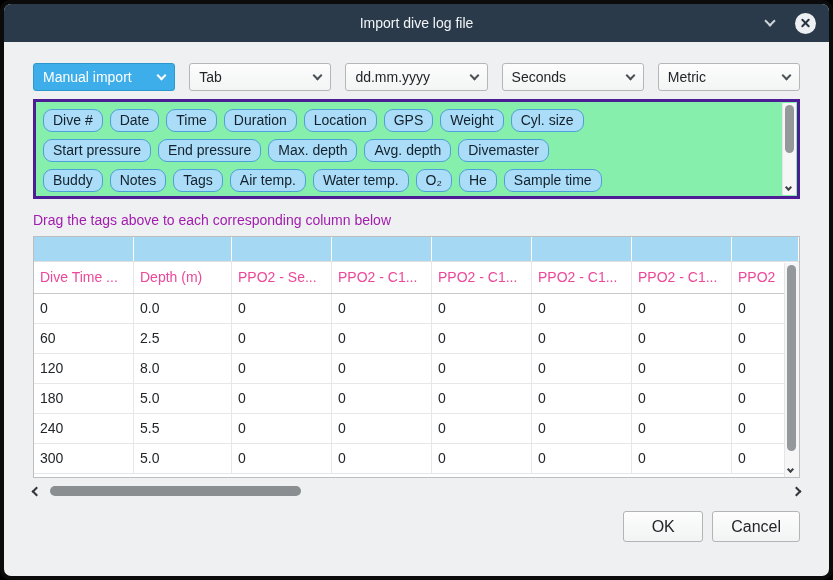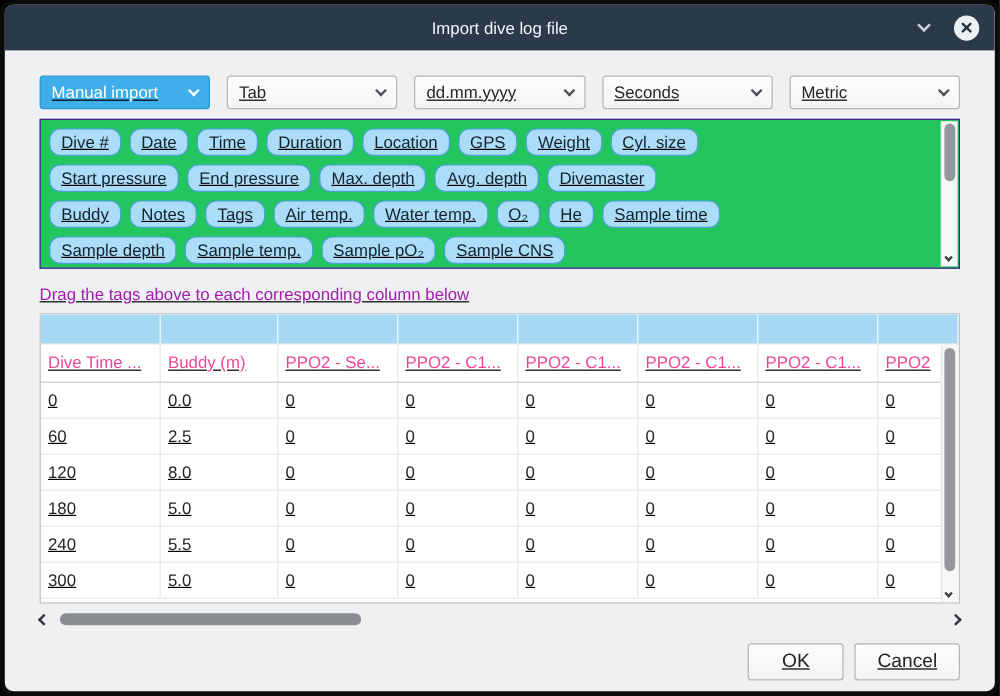"Manual import" .body { text-decoration: underline -> none }
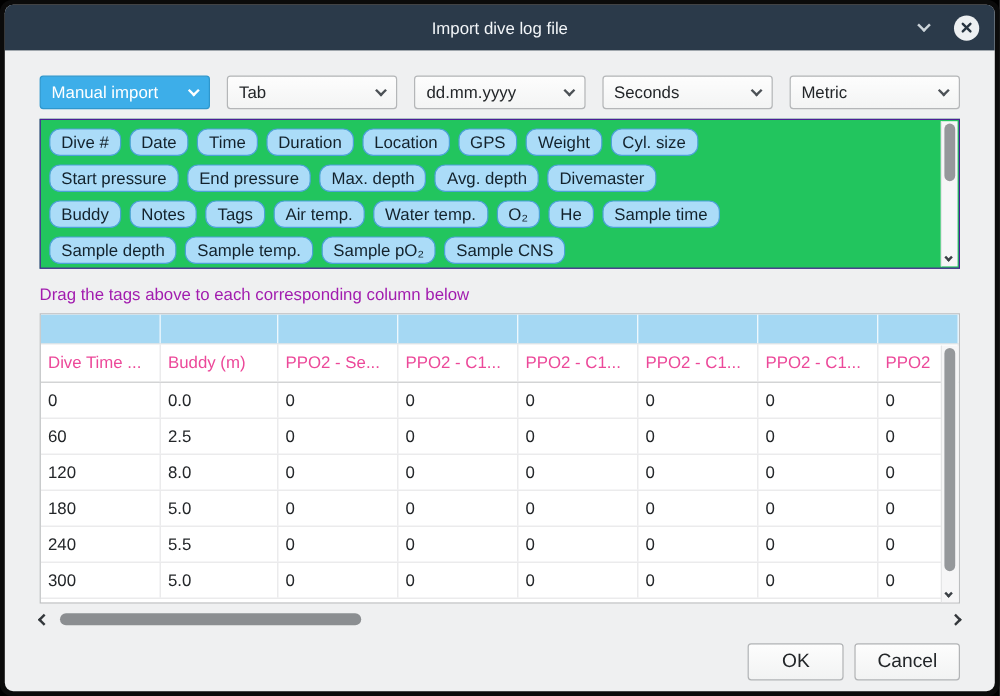"Dive #" .tagbox { background: #22c55e -> #86efac; border: 1px solid #4c1d95 -> 3px solid #4c1d95; height: 125px -> 100px }
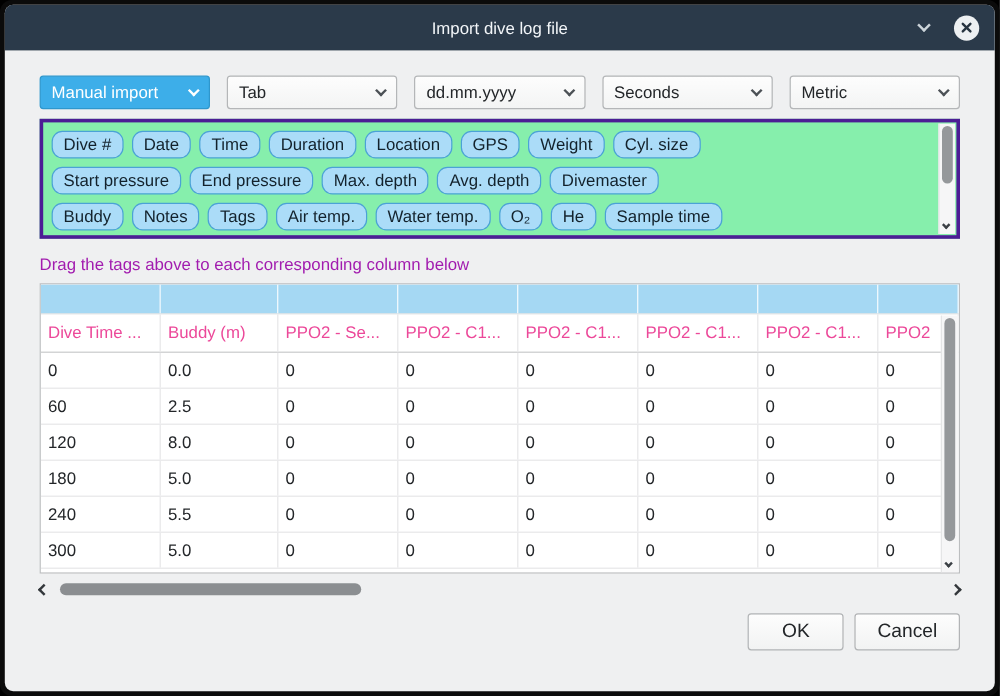"Buddy (m)" div.th { text: Buddy -> Depth }
